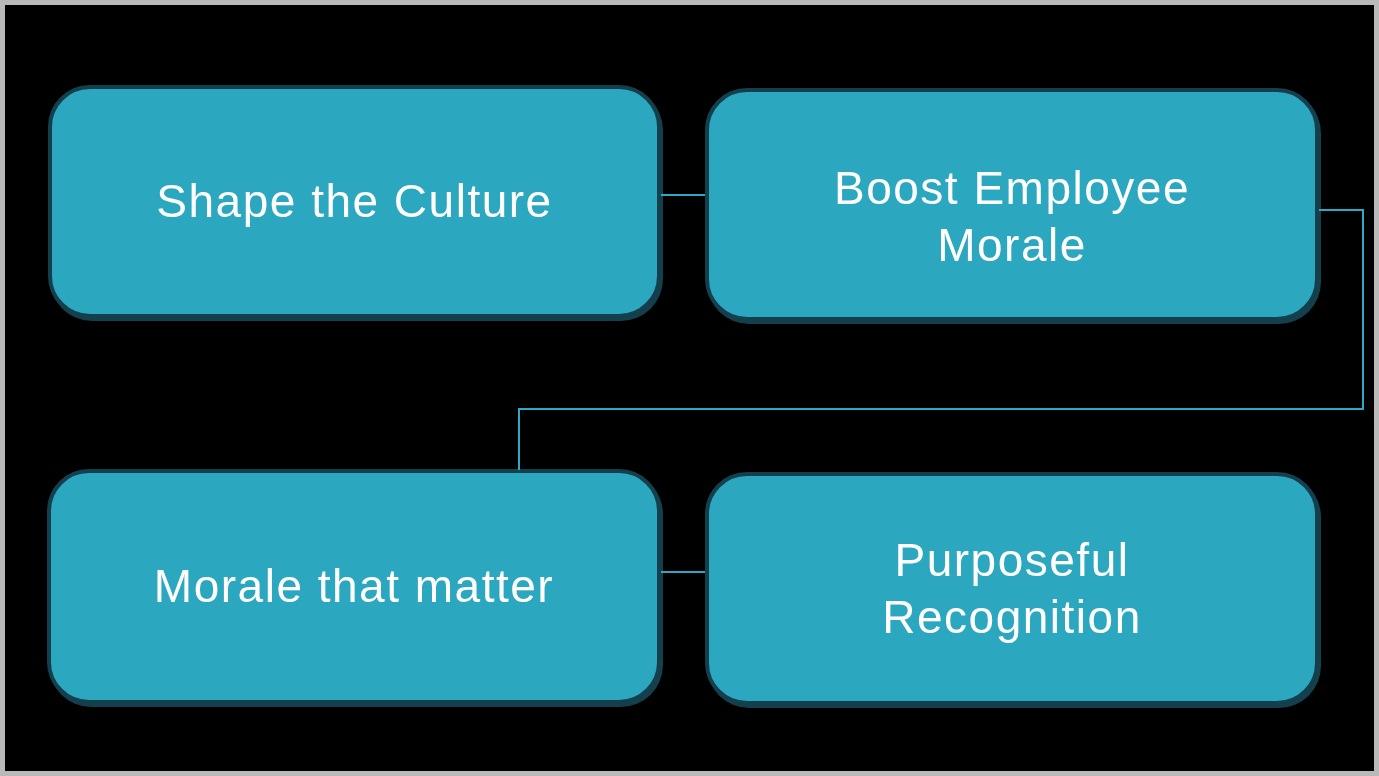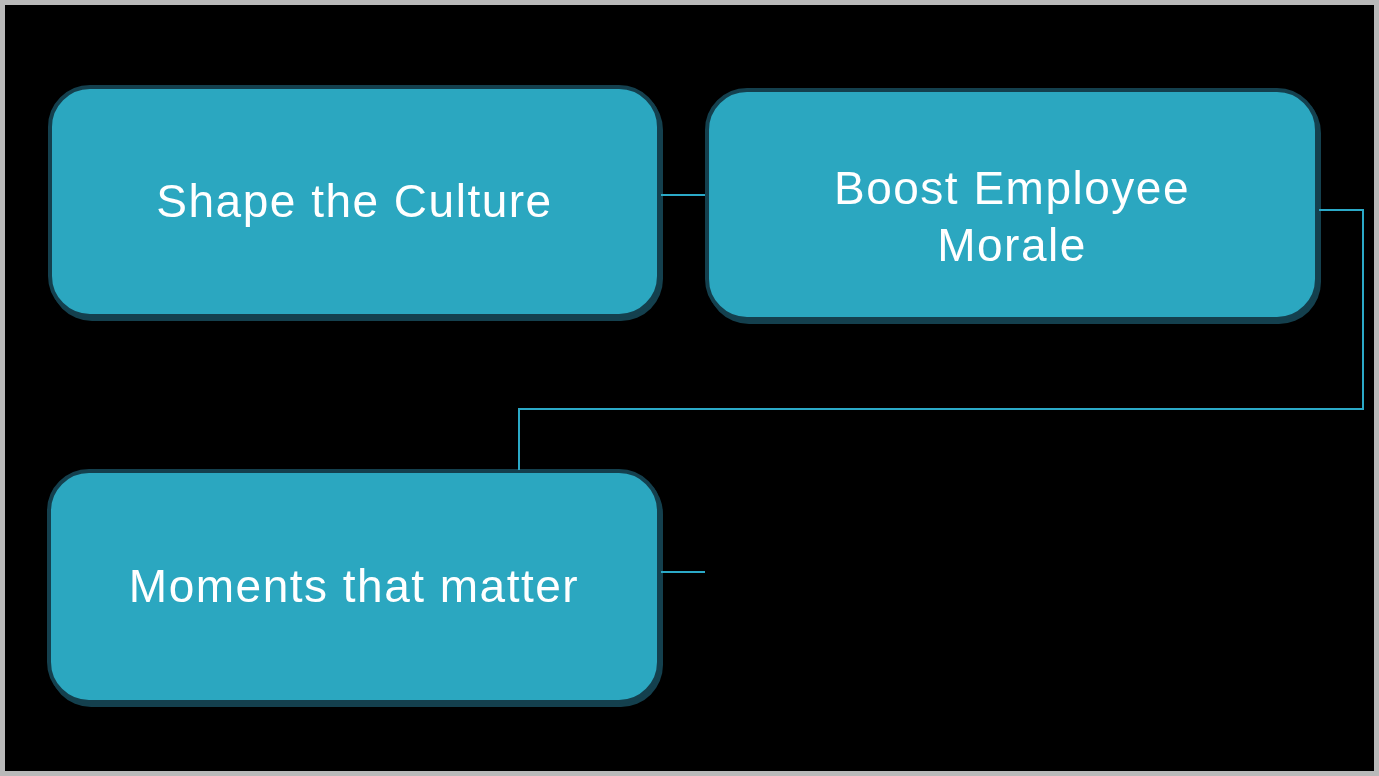"Moments that matter" span.label { text: Moments -> Morale }
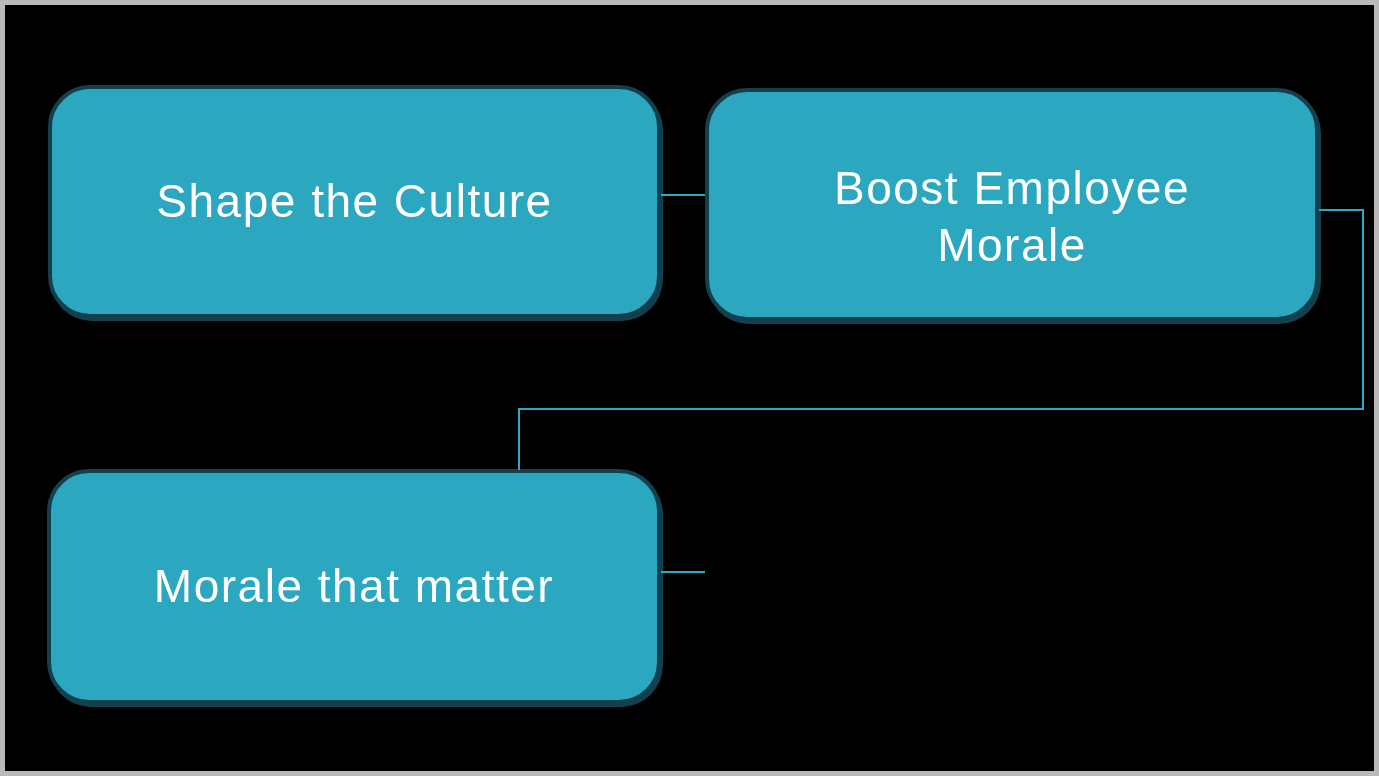"Purposeful Recognition" div.node { html: none -> <div> <span>Purposeful Recognition</span> </div> }
